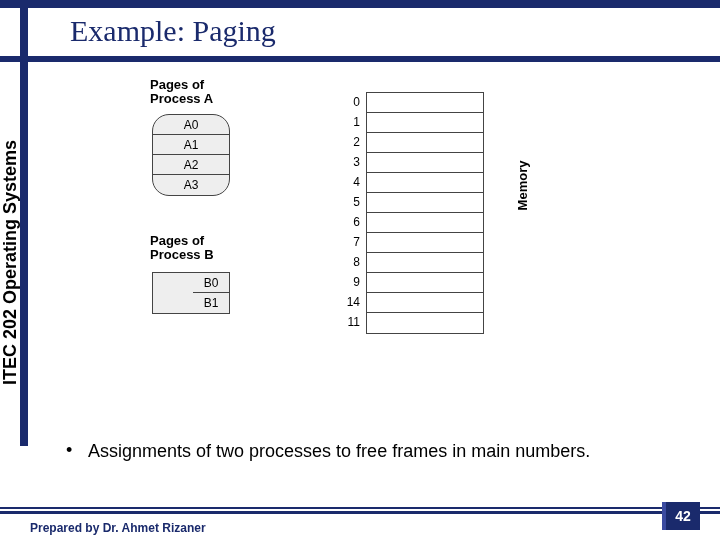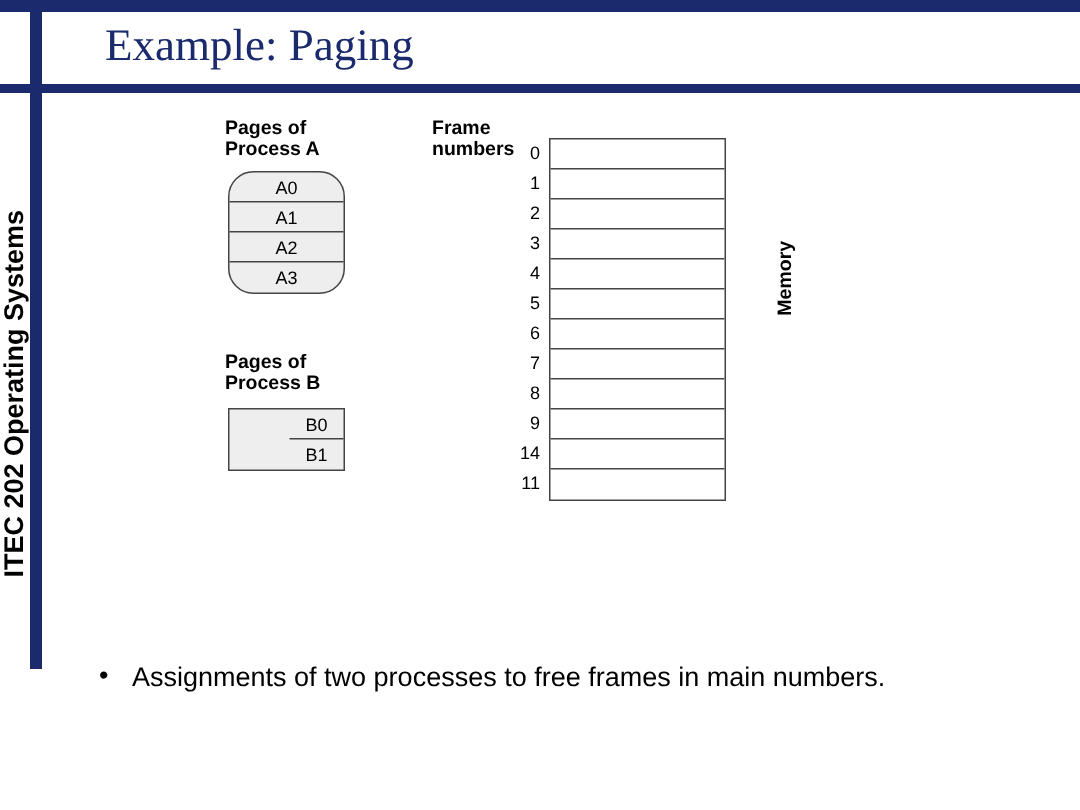"Frame" div.sec-title { html: <div>Frame<br>numbers</div> -> none }
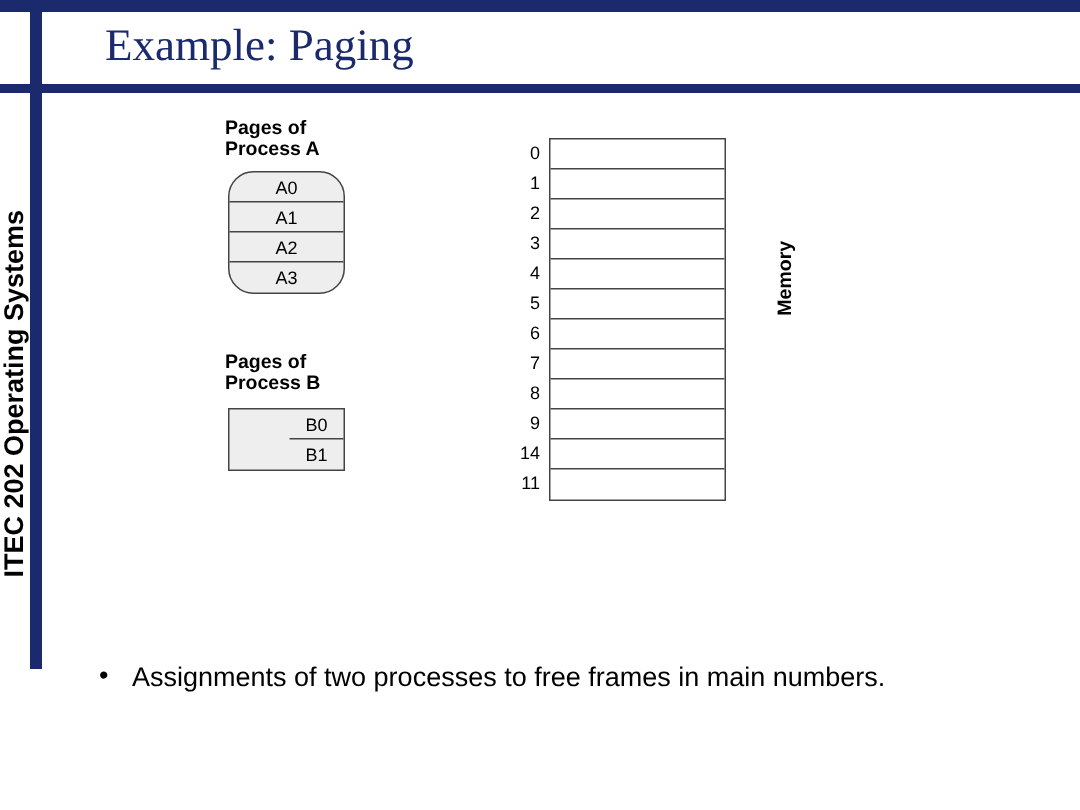"Prepared by Dr. Ahmet Rizaner" div.bottom-band { html: none -> <div> <div></div> <div></div> <div>Prepared by Dr. Ahmet Rizaner</div> <div>42</div> </div> }
